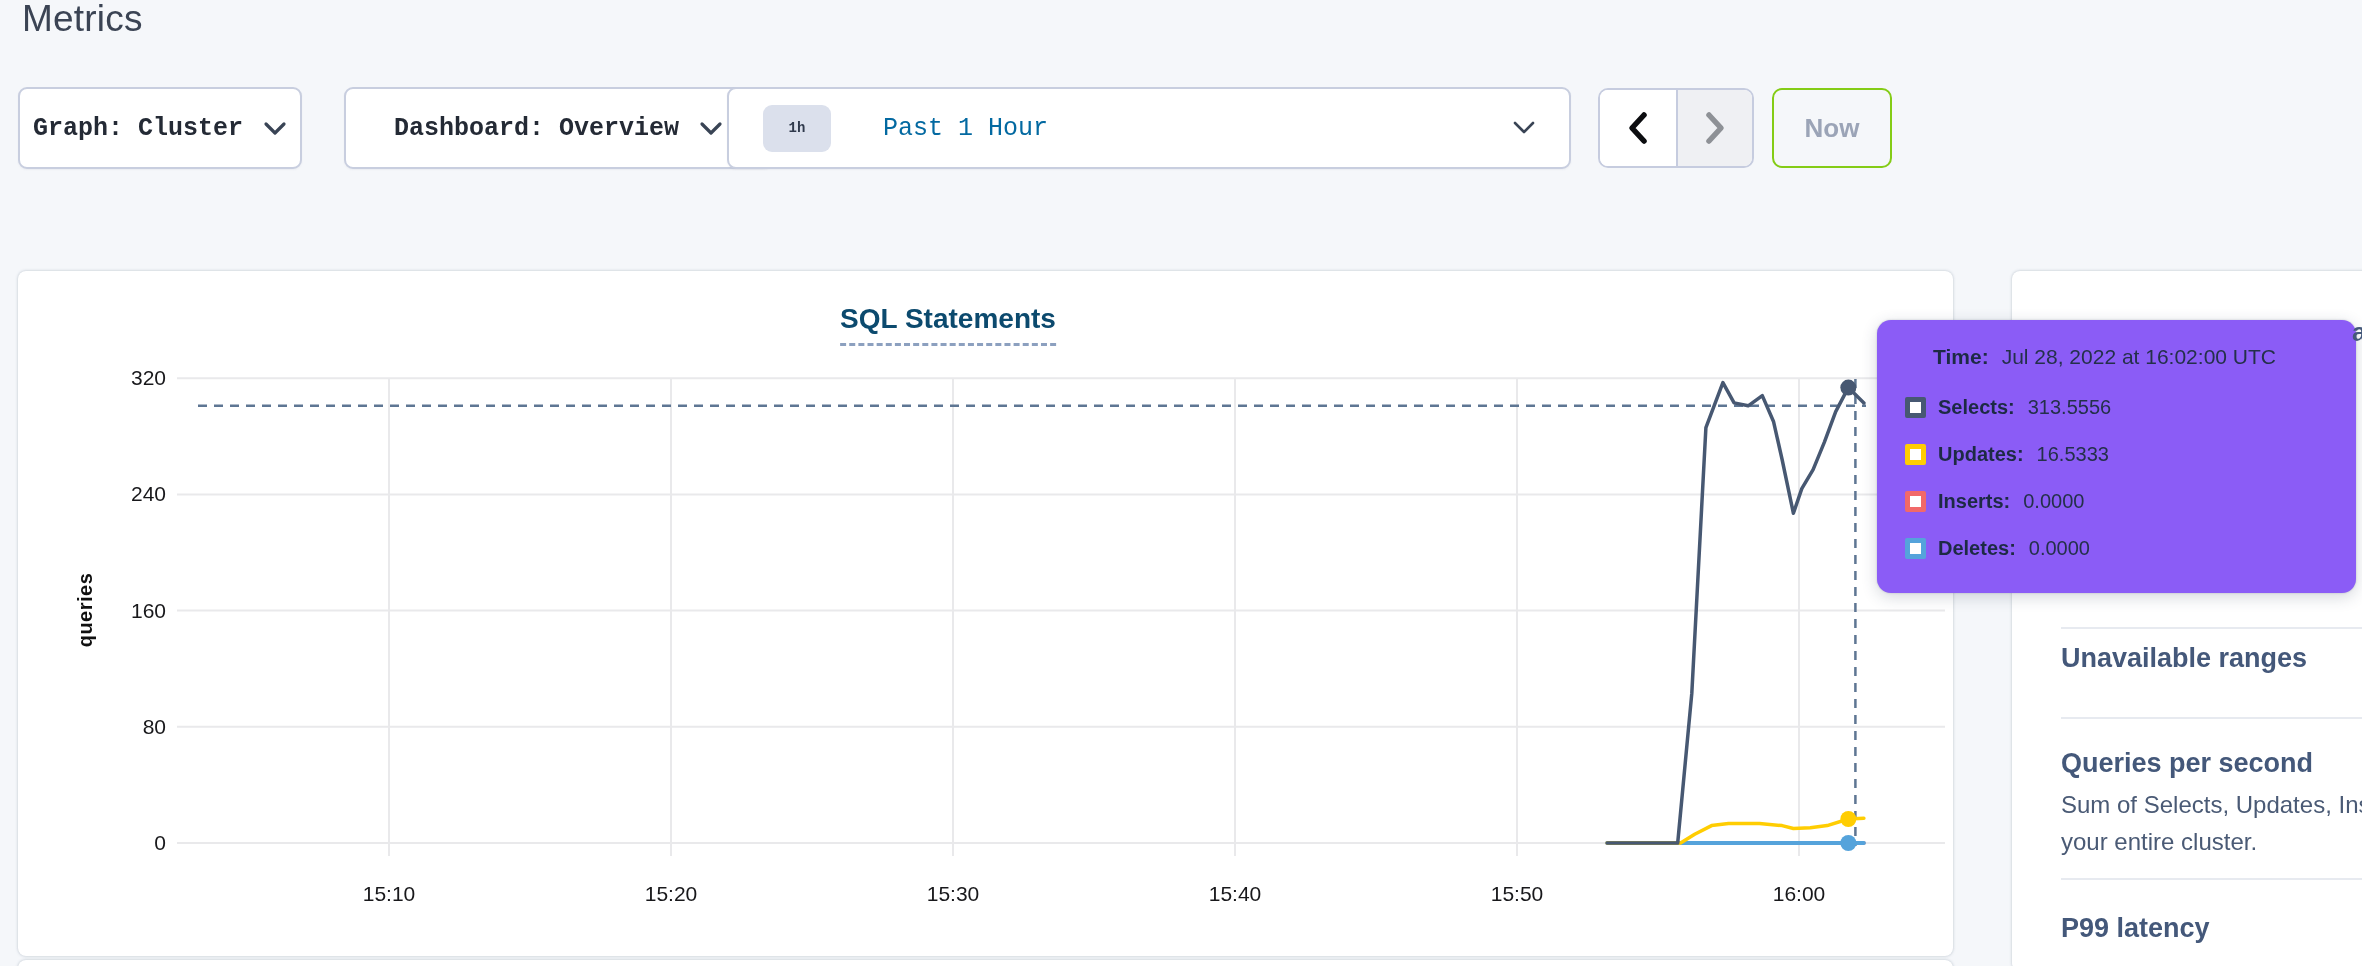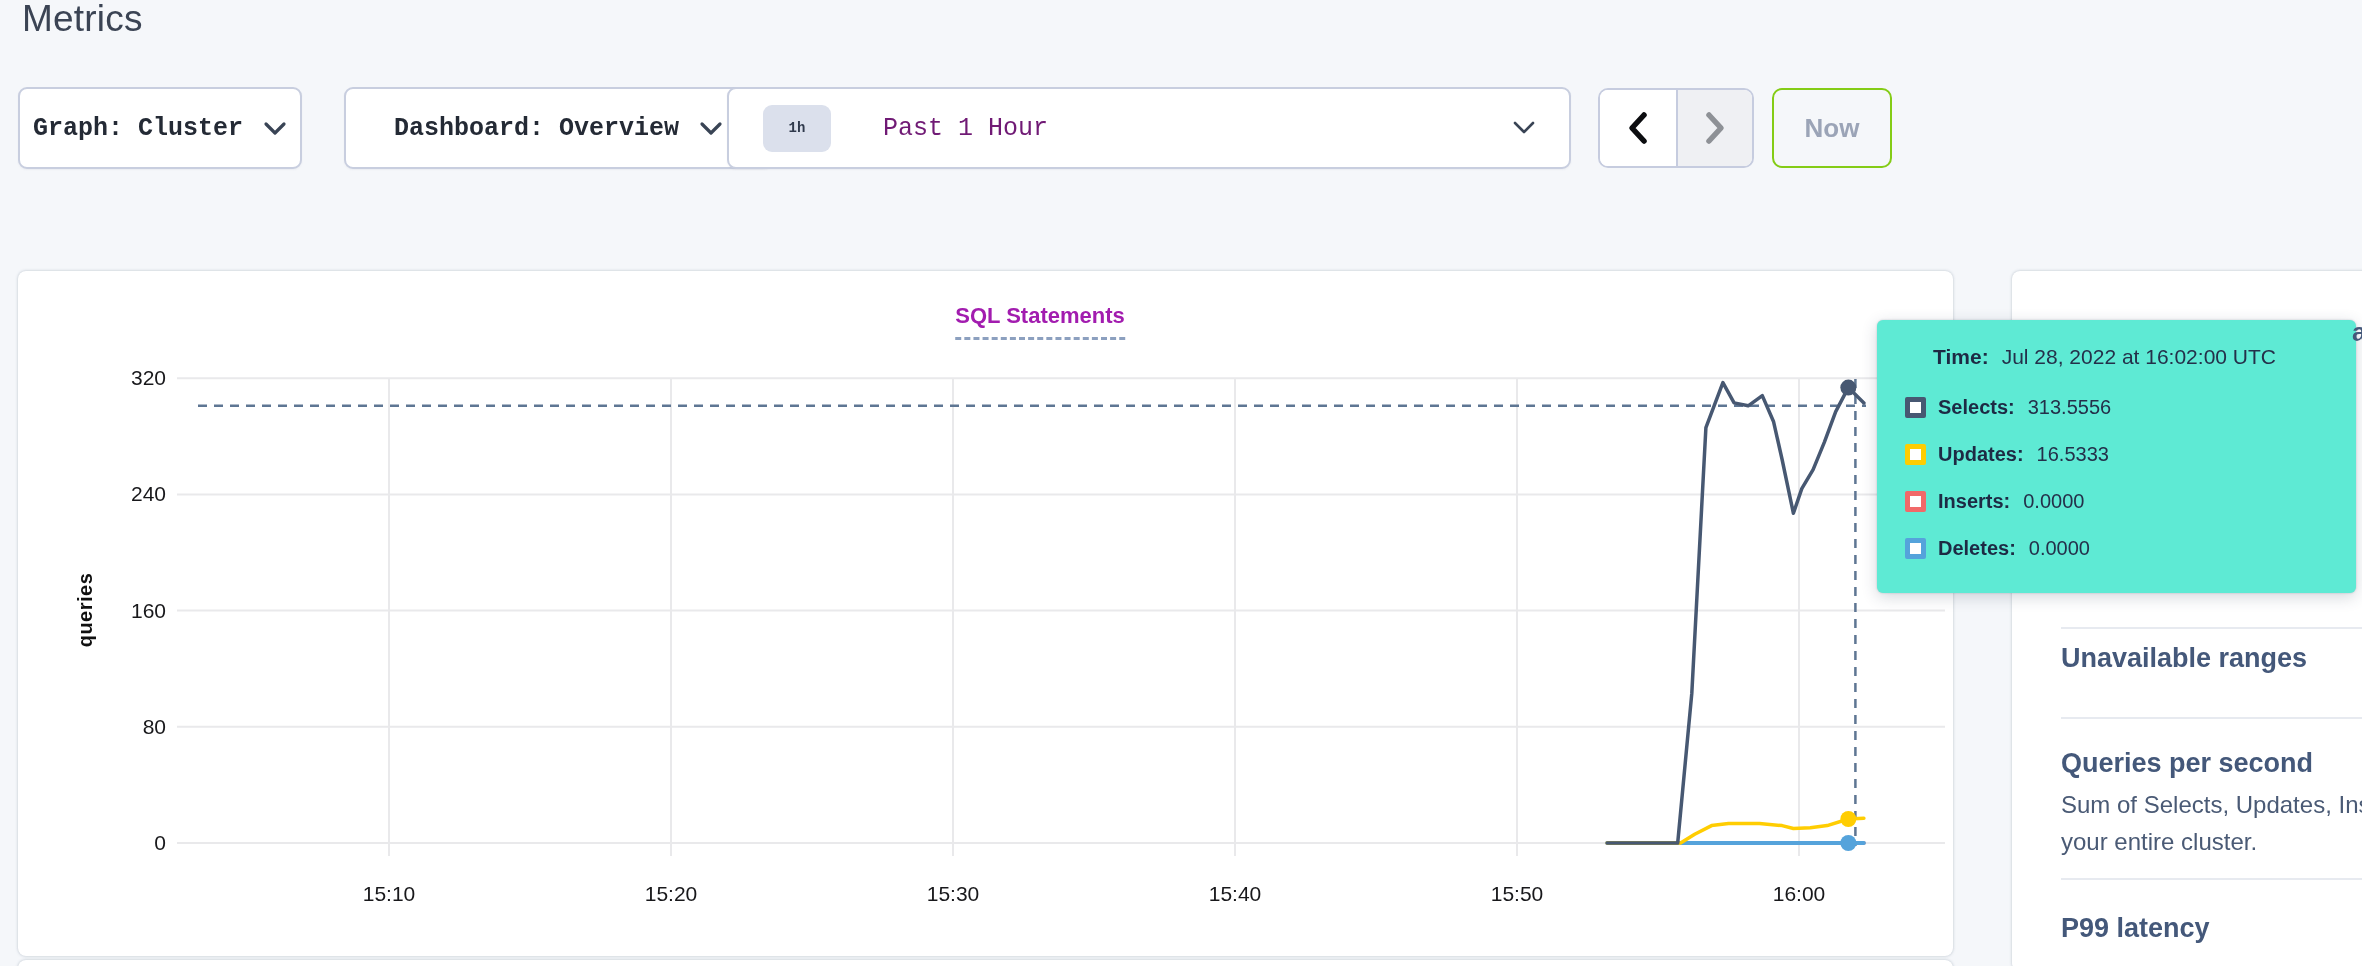"Past 1 Hour" .time-lbl { color: #701a75 -> #0369a1 }
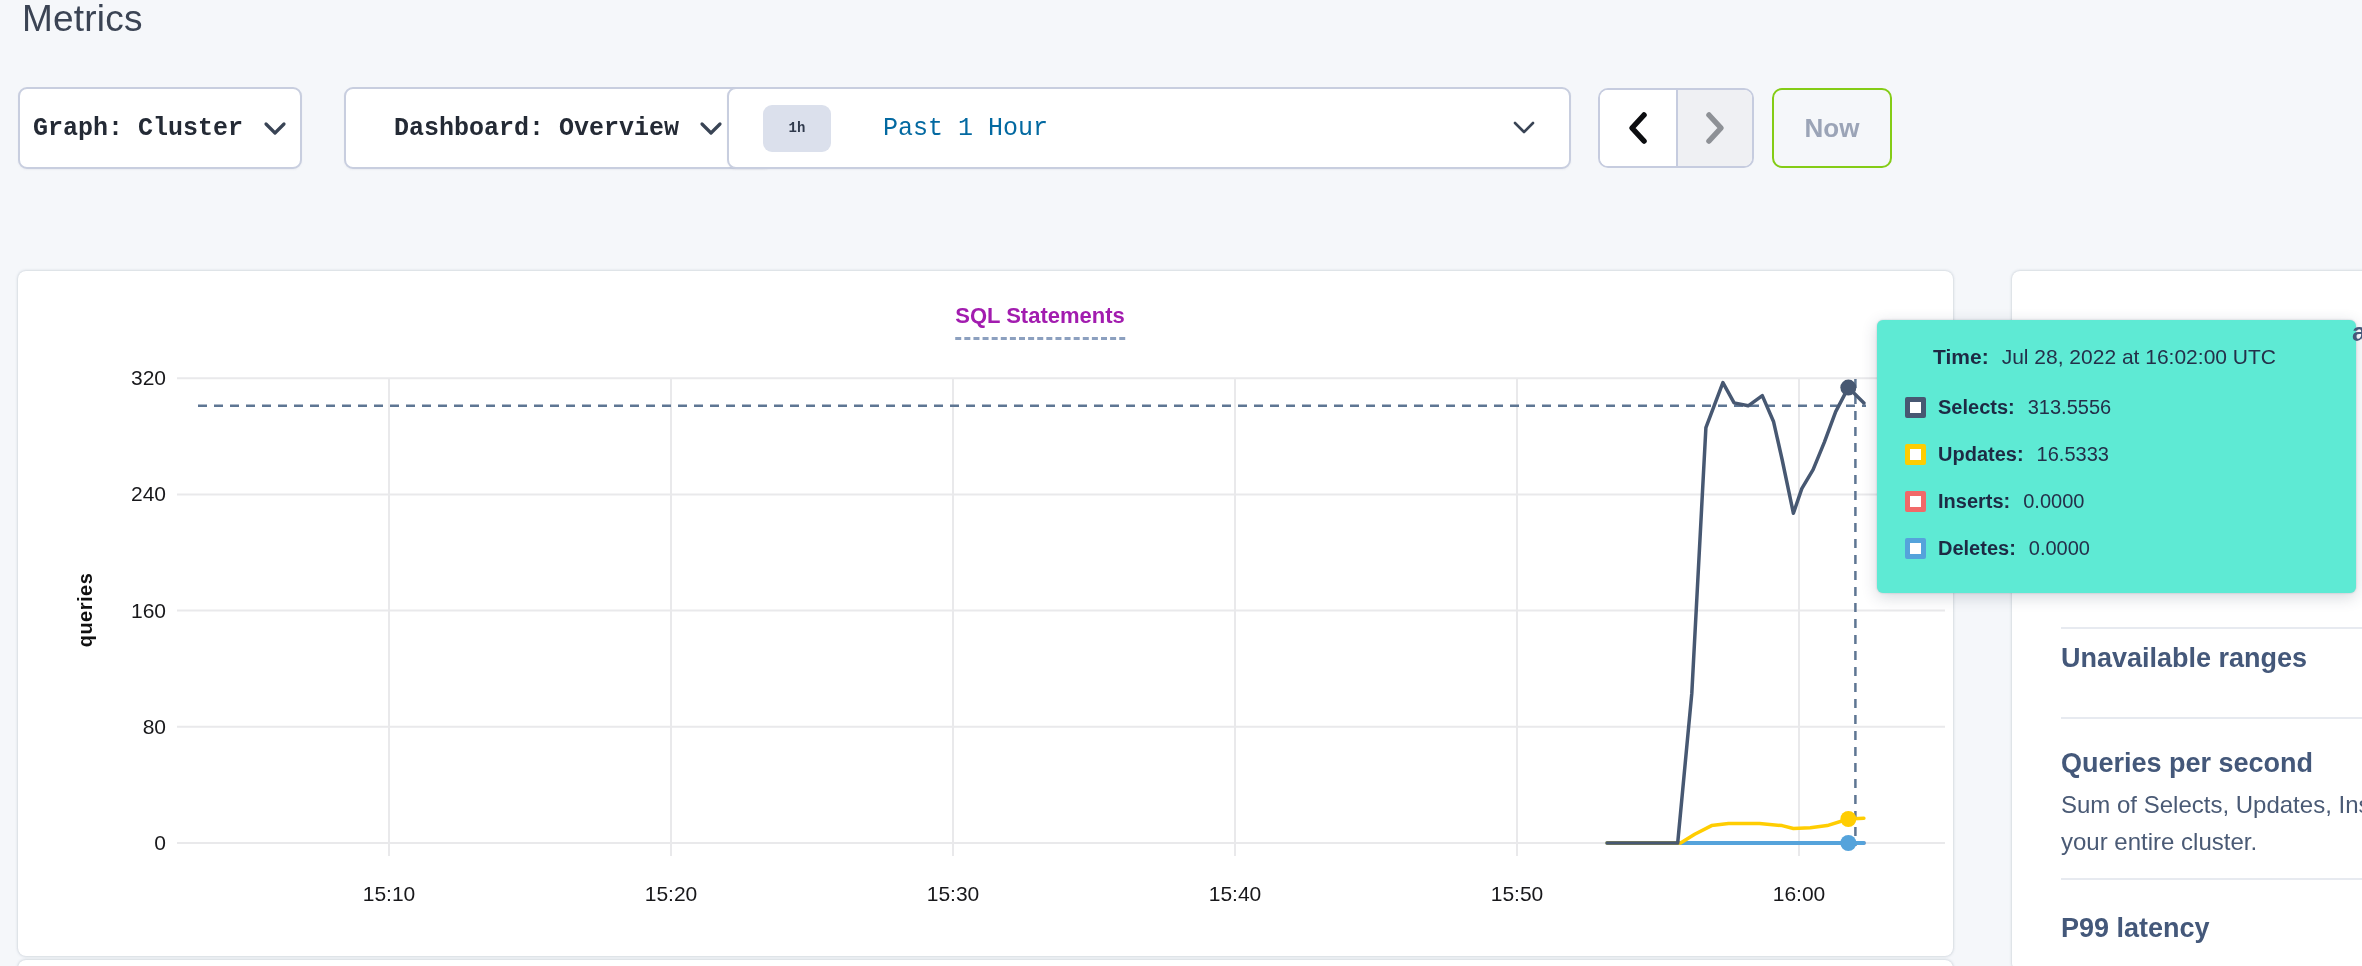"SQL Statements" .chart-title { color: #a21caf -> #0c4a6e; font-size: 22px -> 28px; left: 1040px -> 948px }
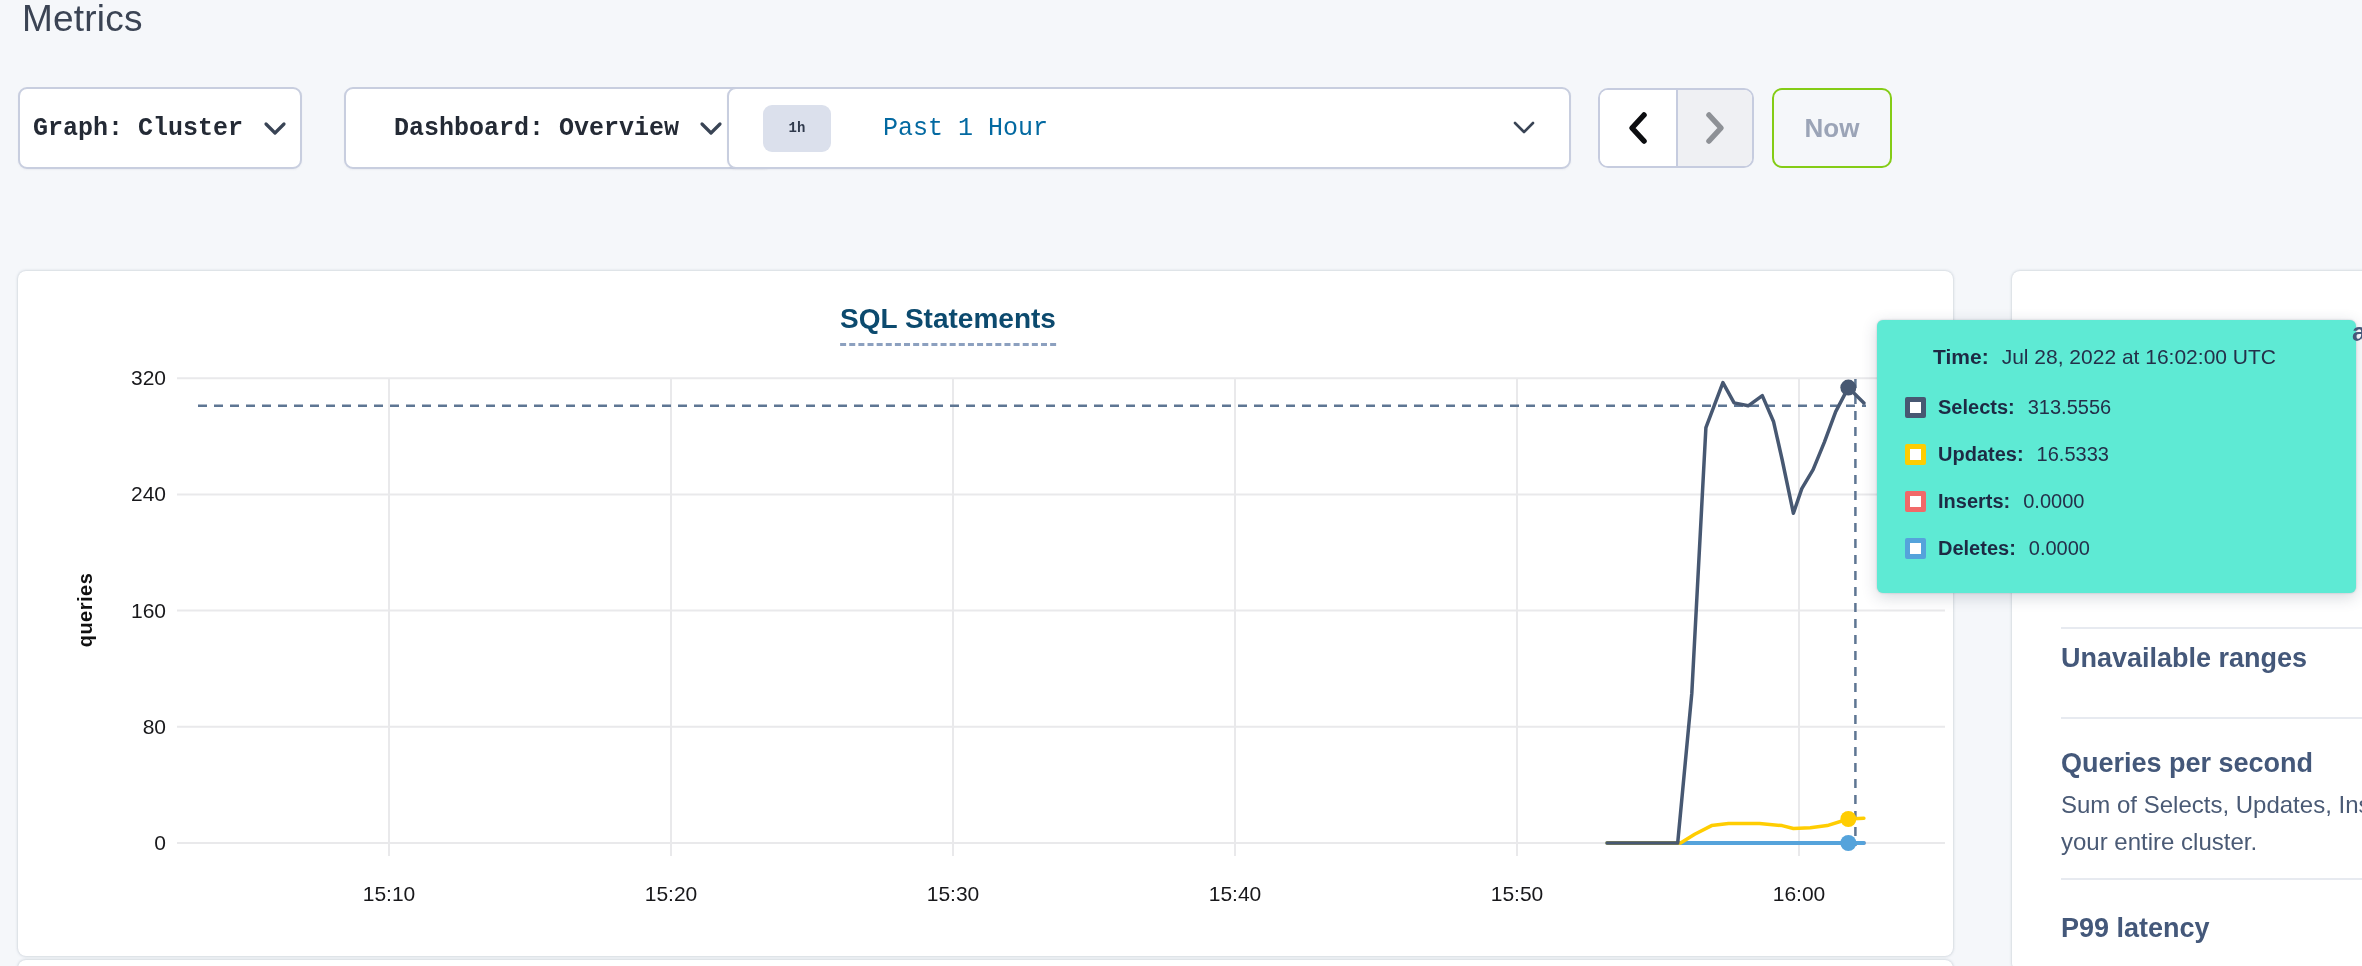"Time:" .tooltip { background: #5eead4 -> #8b5cf6; border-radius: 6px -> 14px }
